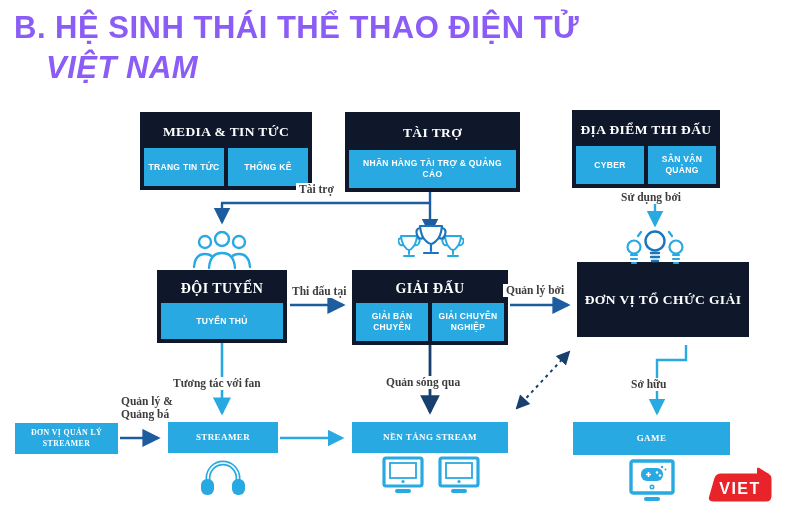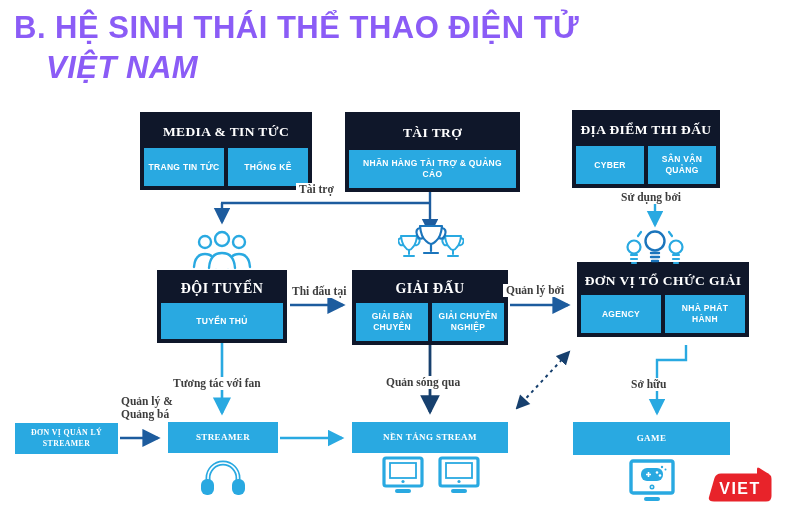"AGENCY" div.subrow { html: <div> <div>AGENCY</div> <div>NHÀ PHÁT HÀNH</div> </div> -> none }
